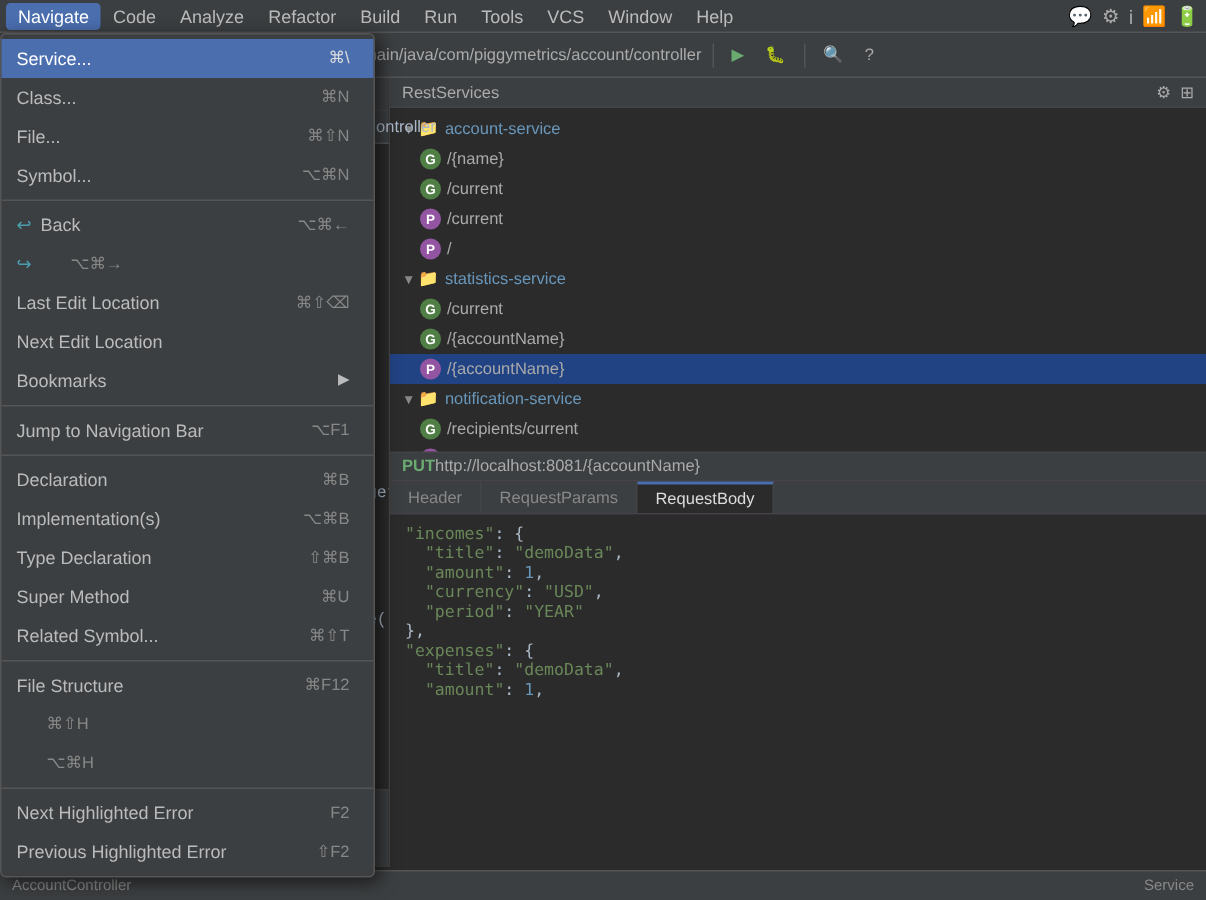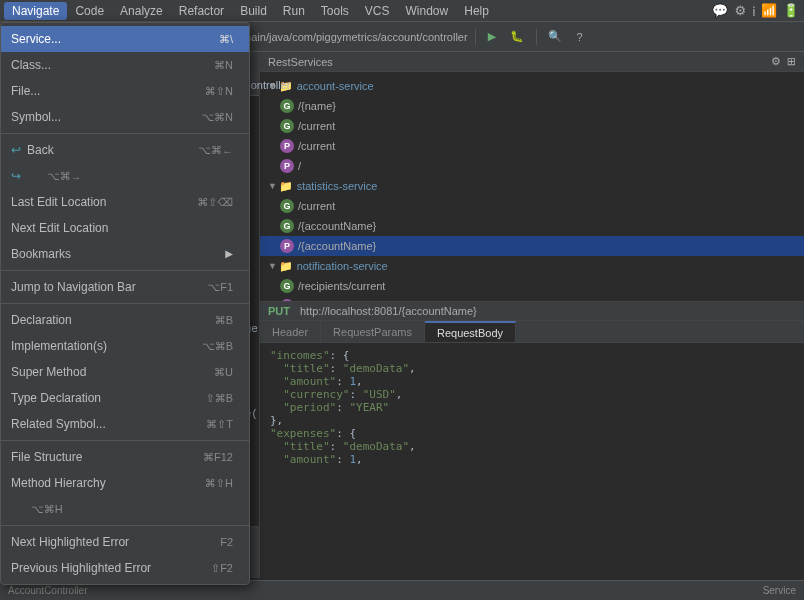"PUT" .http-bar { gap: 10px -> 0 }
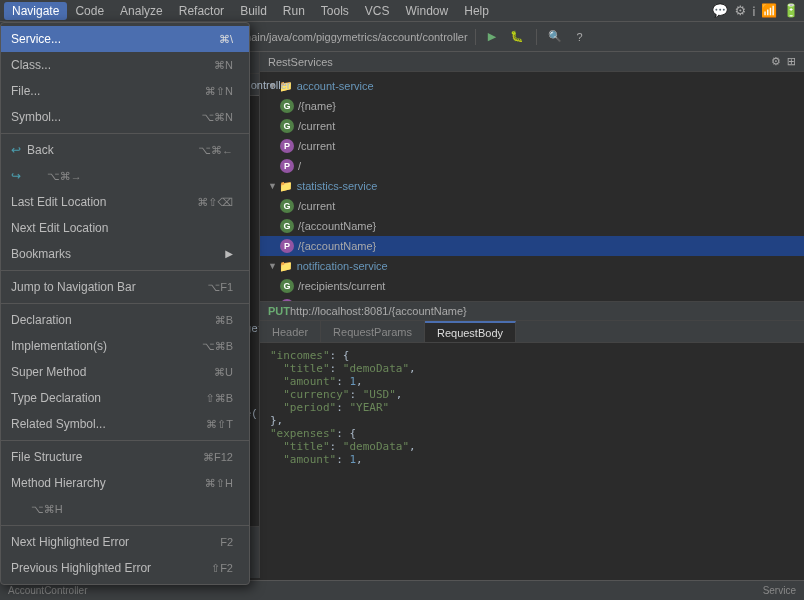"Super Method" div.dd-item { order: before "Type Declaration" -> after "Type Declaration" }
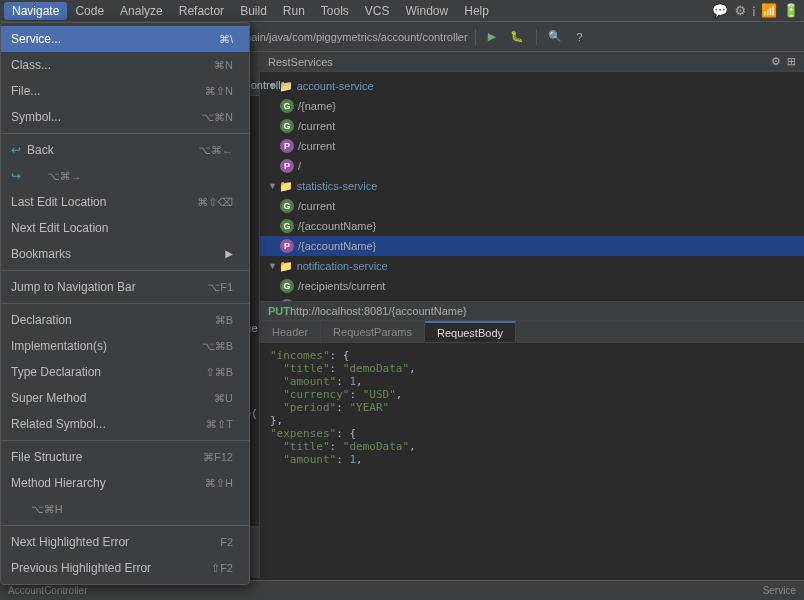"Method Hierarchy" span.dd-label { html: <span>Method Hierarchy</span> -> none }
